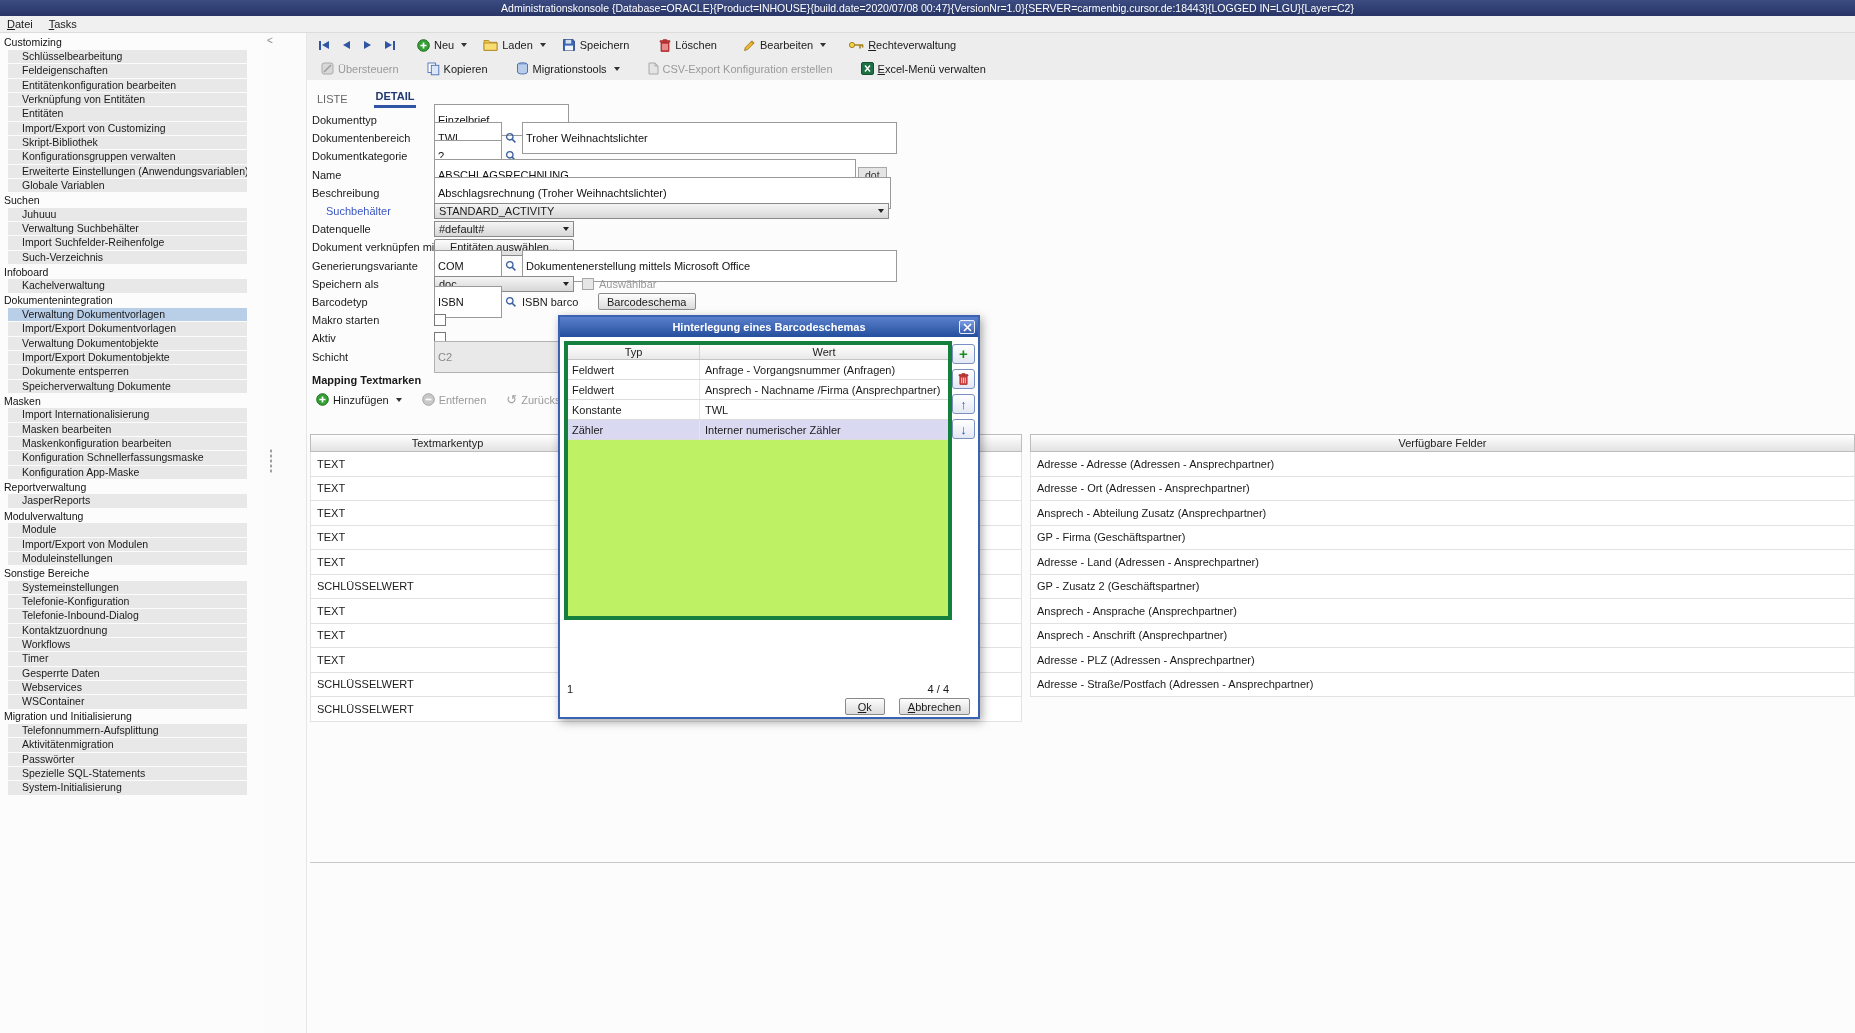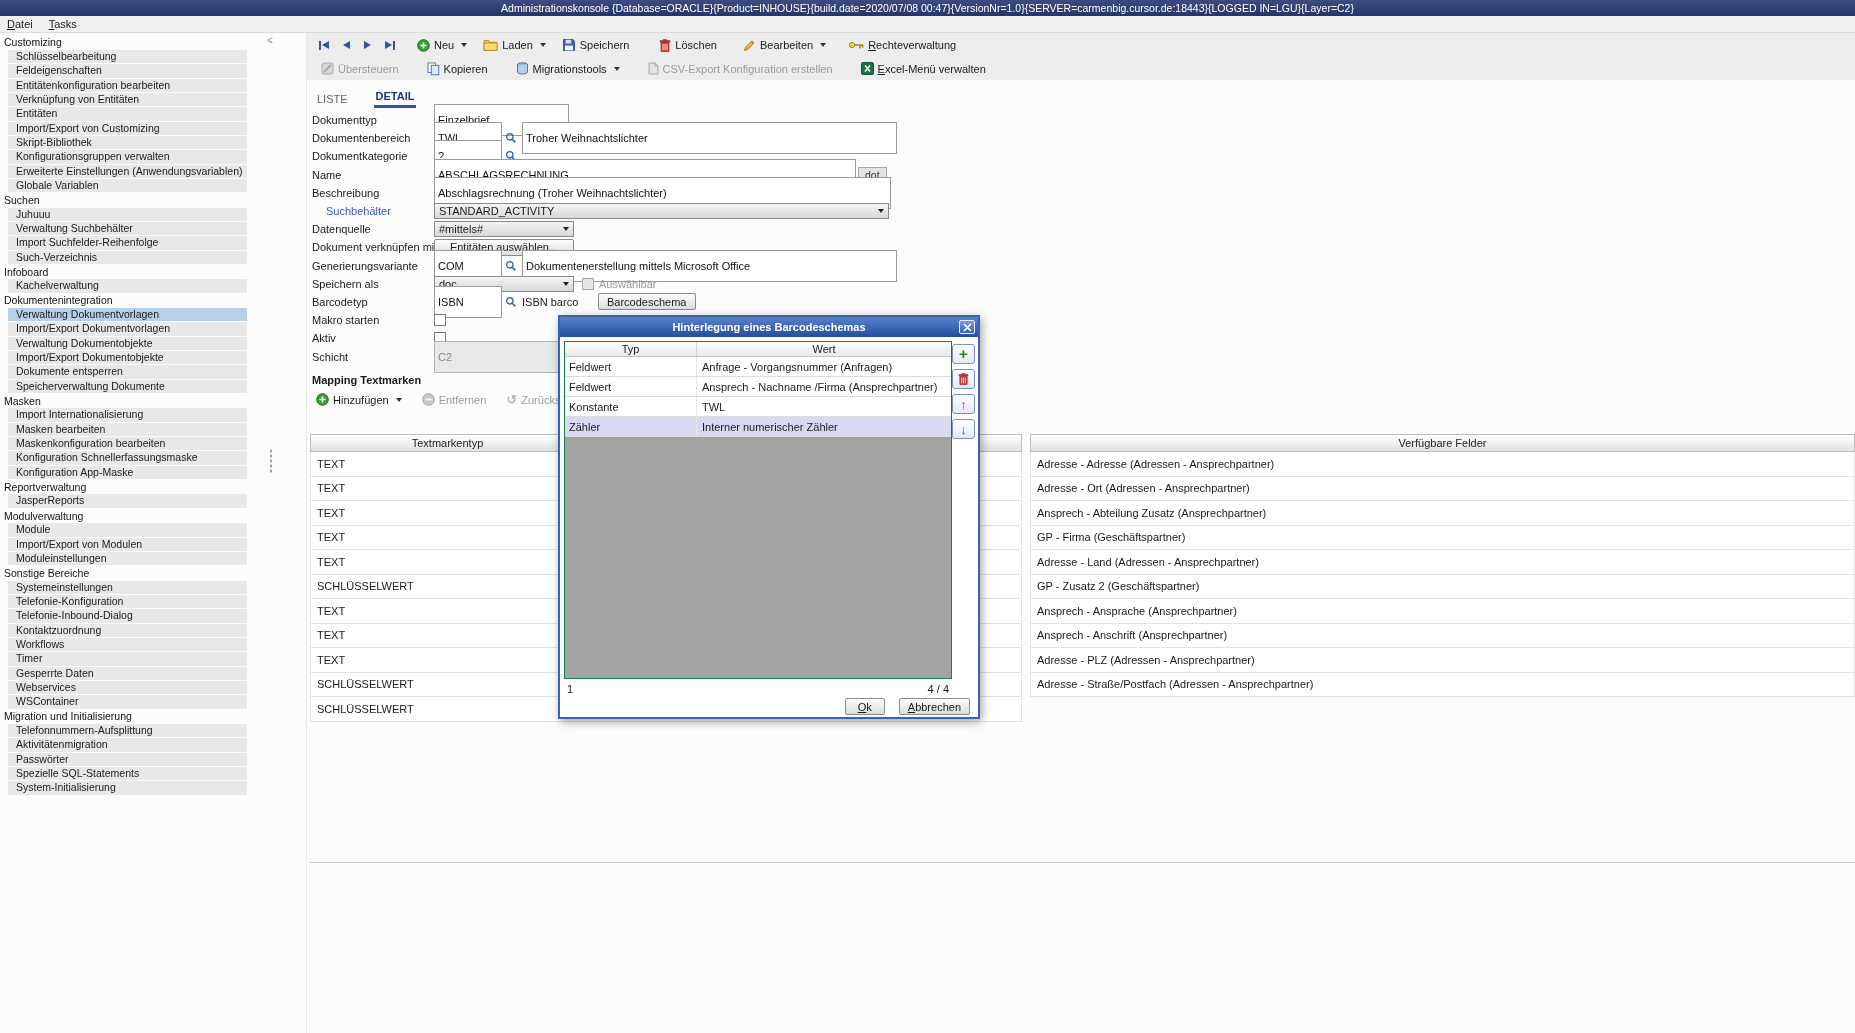"Schlüsselbearbeitung" .srow.item .slbl { padding-left: 8px -> 14px }
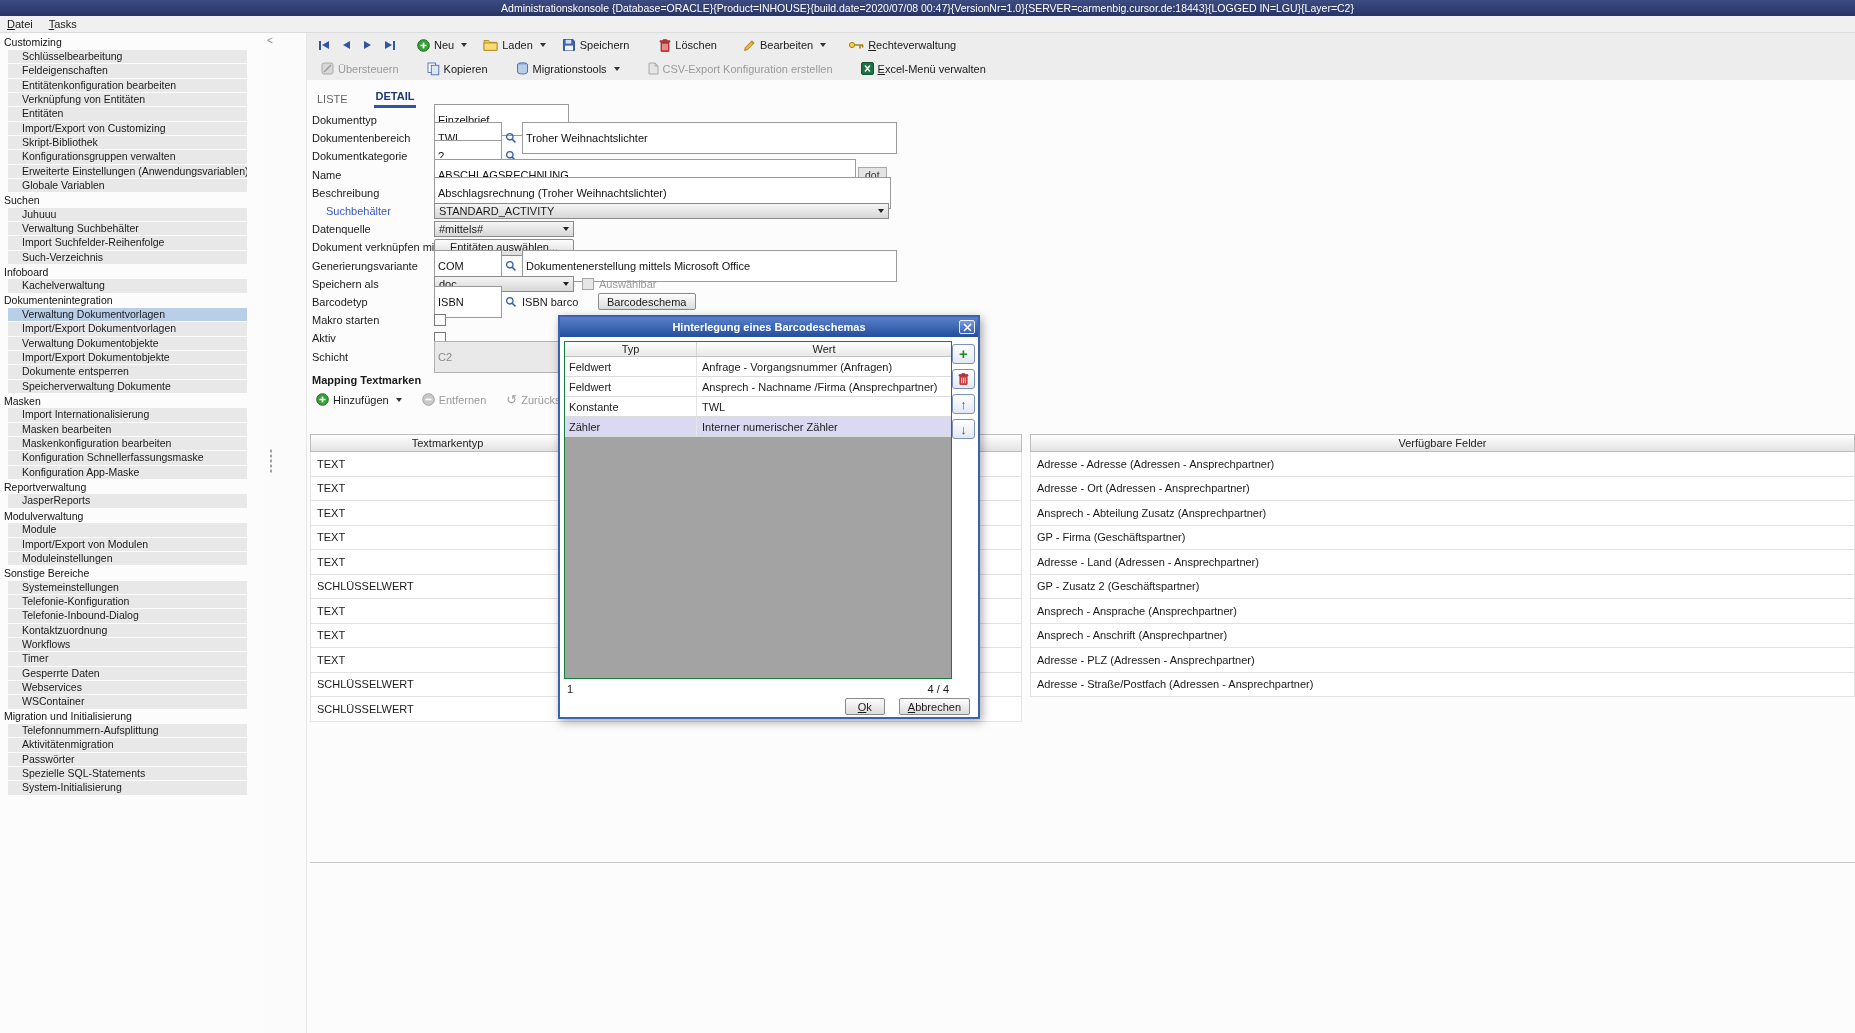"#mittels#" span.selv { text: mittels -> default }
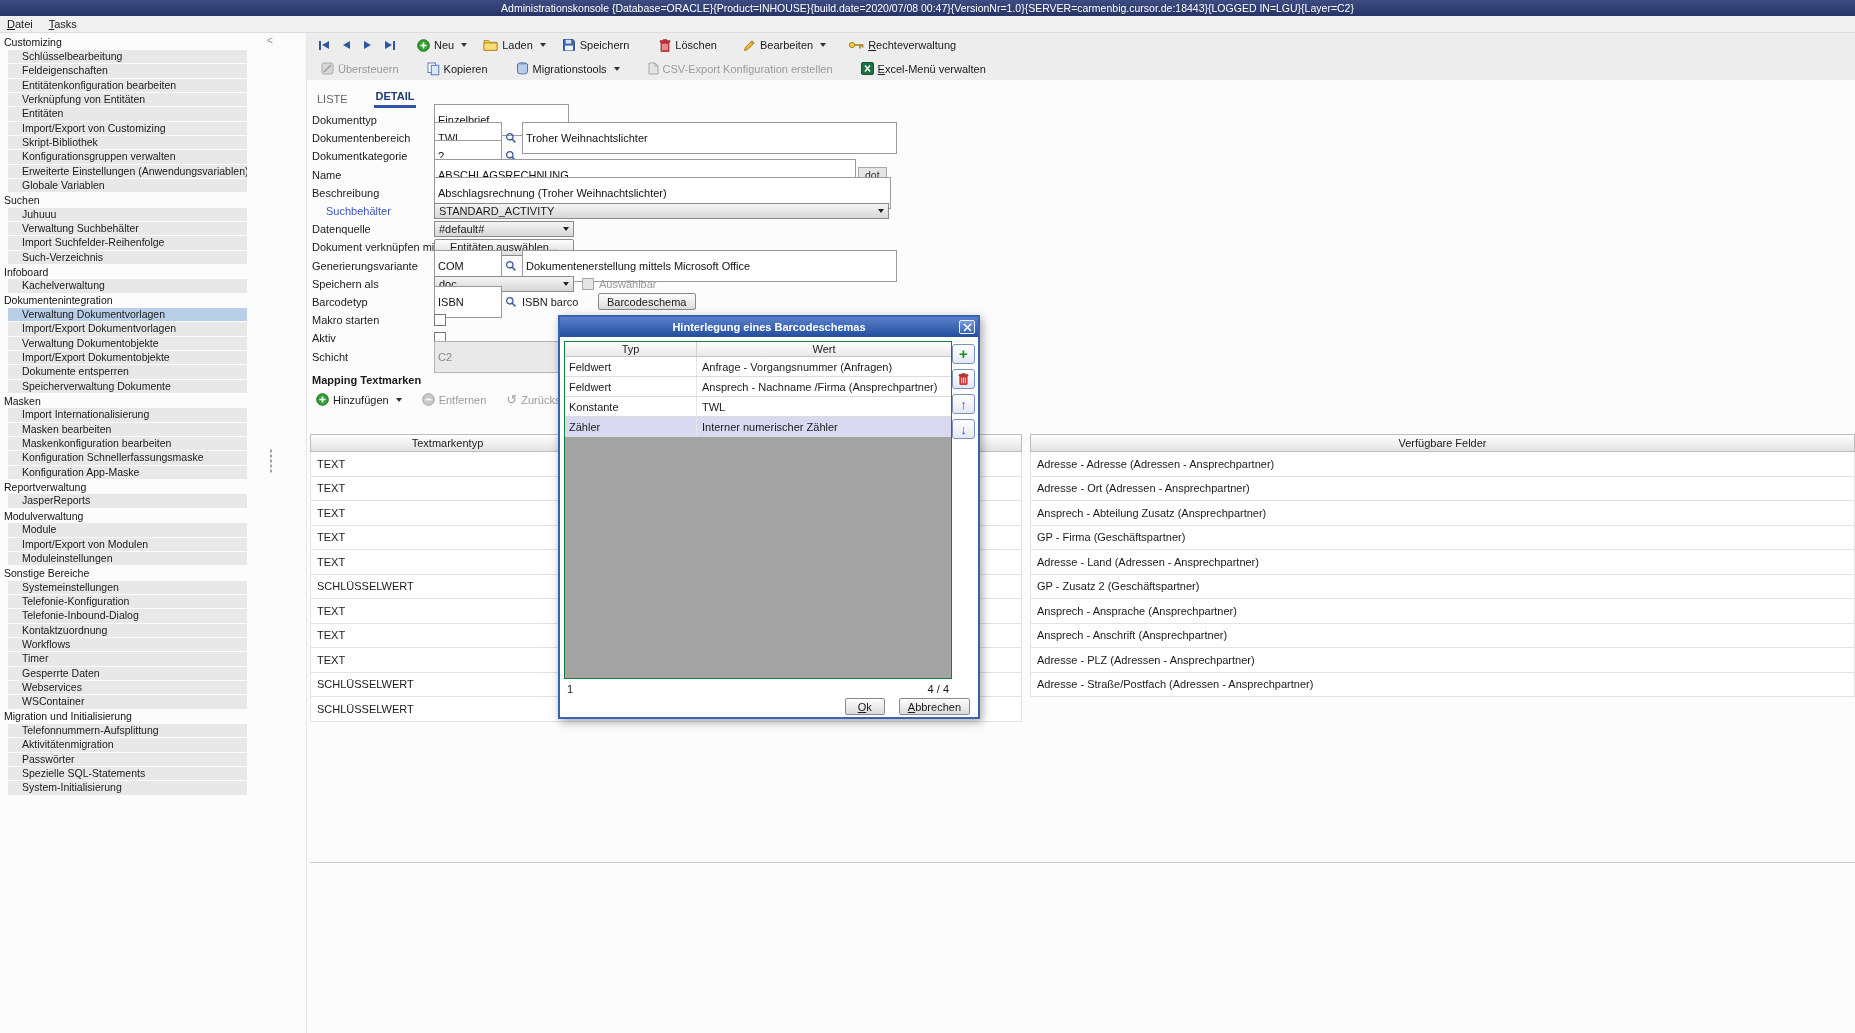"Typ" .dtable { background: #a3a3a3 -> #bef264; border: 1px solid #15803d -> 4px solid #15803d; height: 338px -> 279px }
